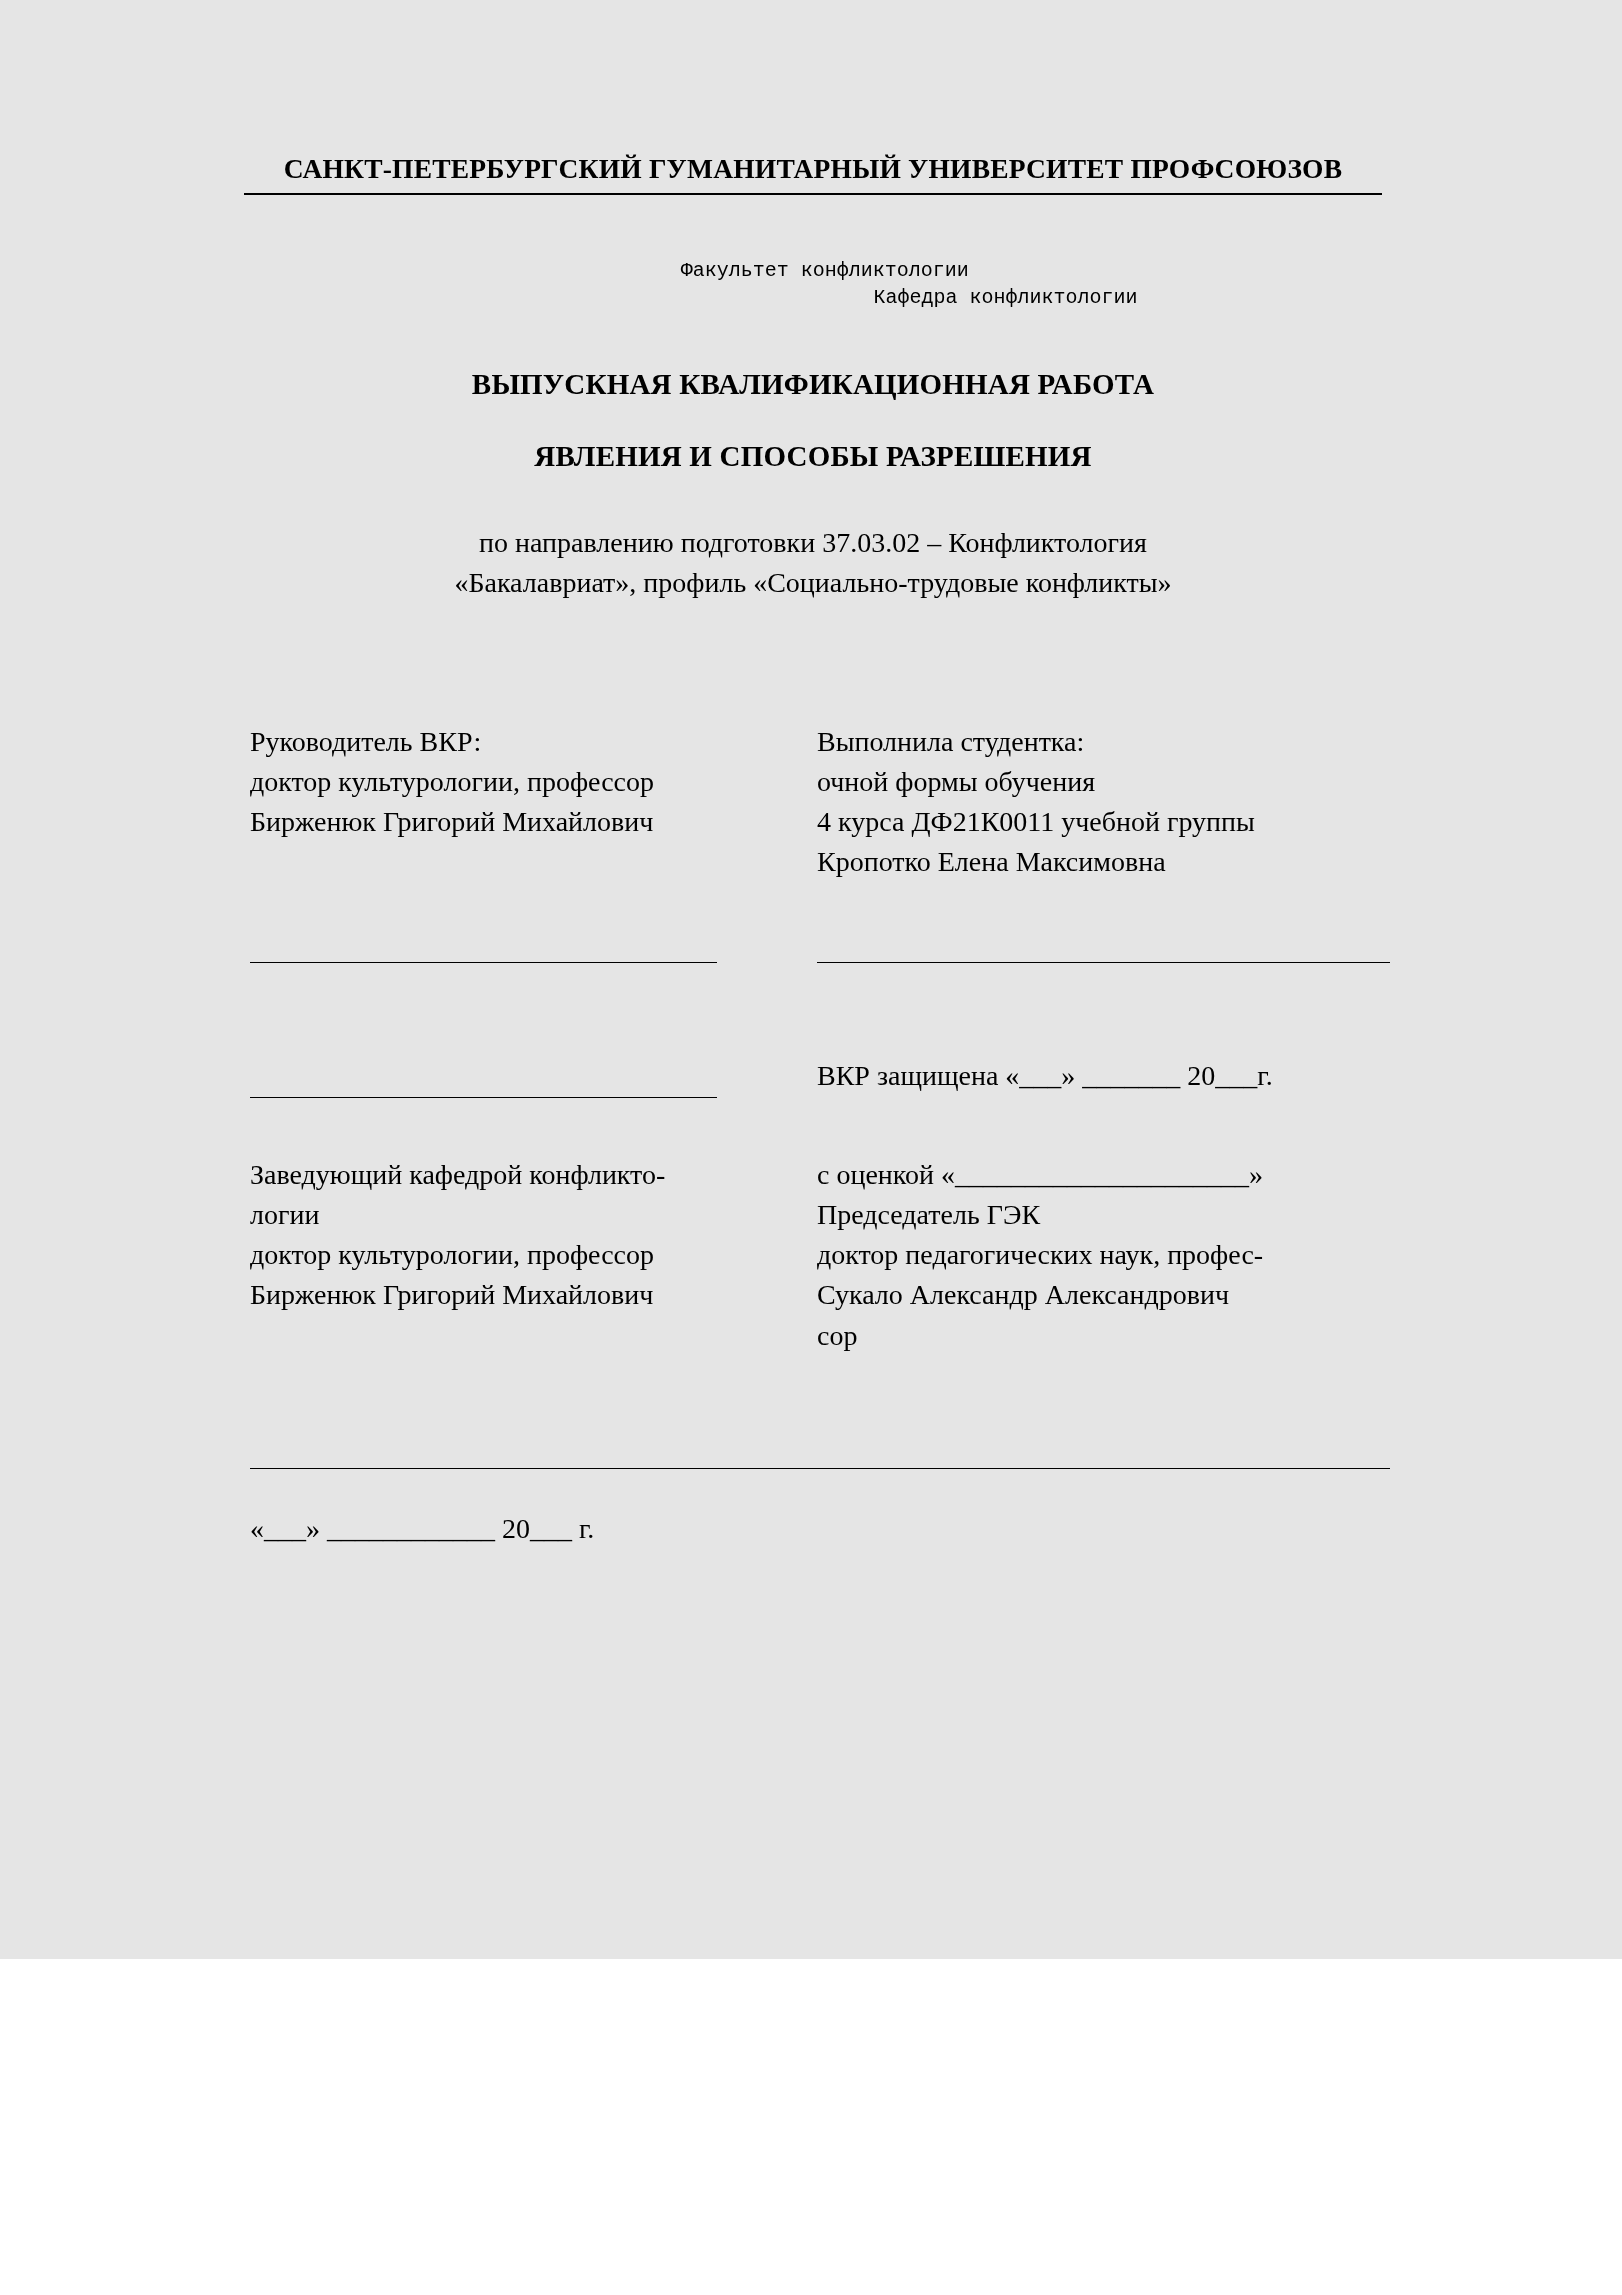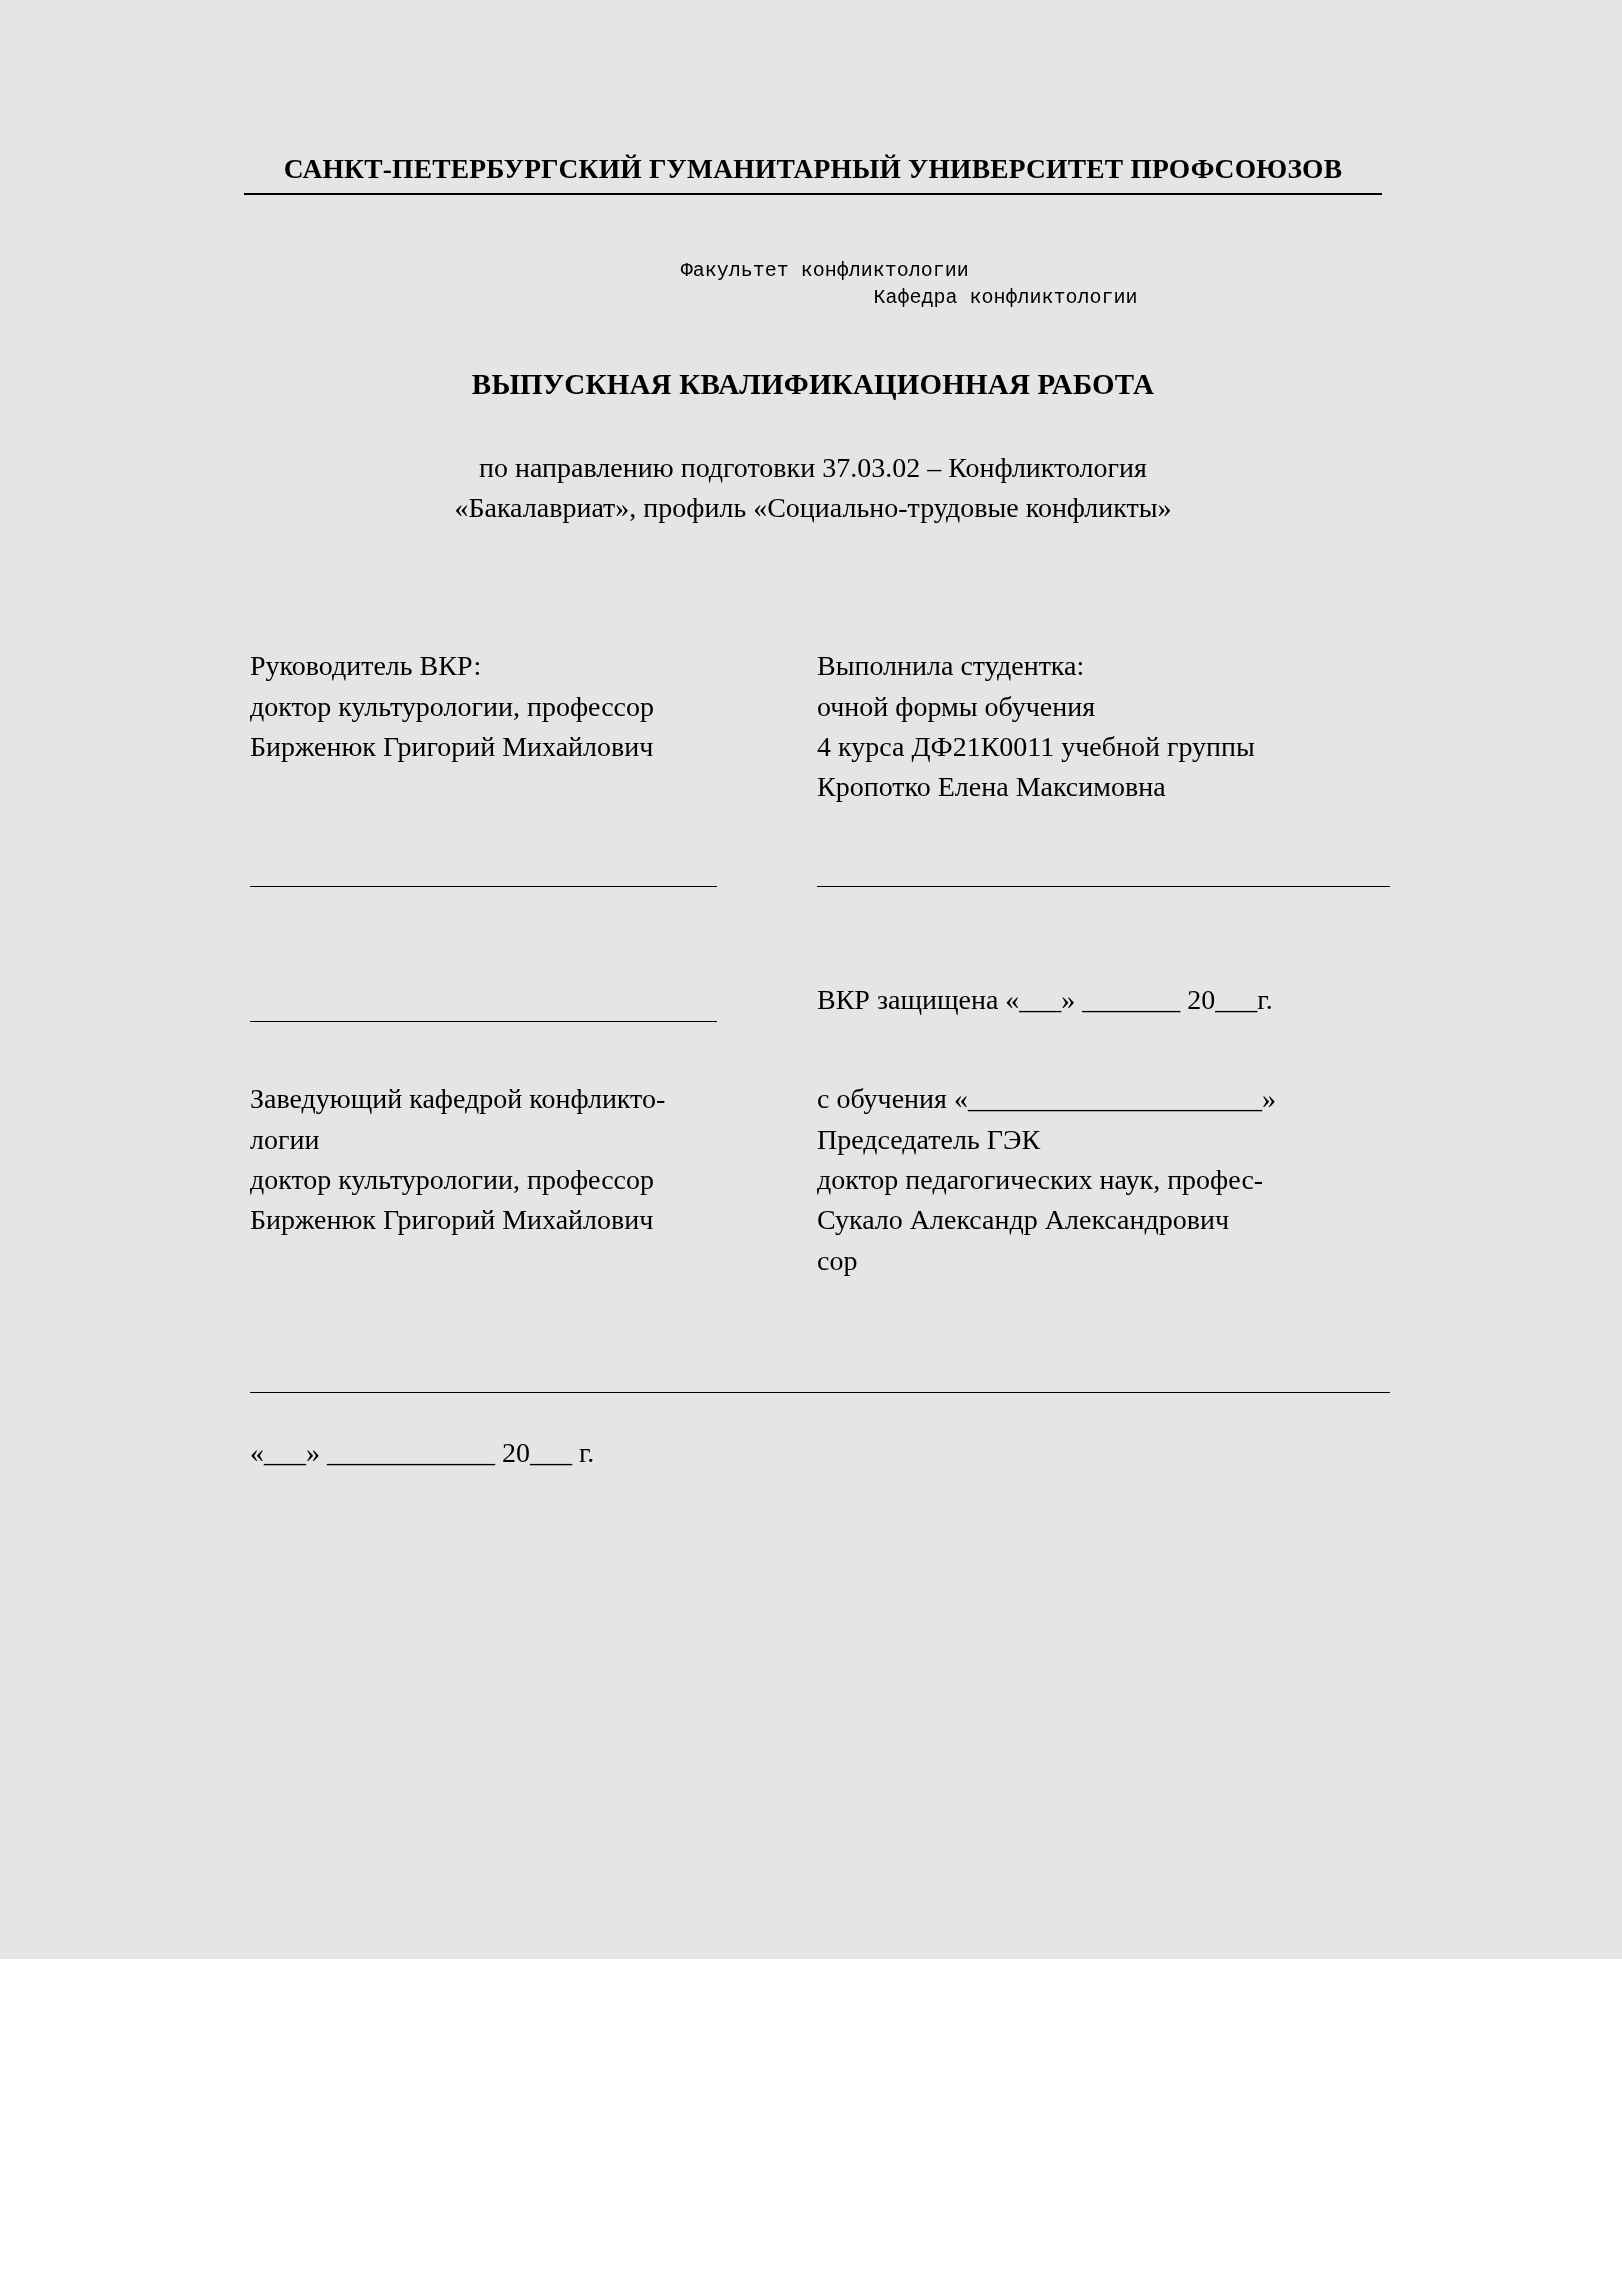"ЯВЛЕНИЯ И СПОСОБЫ РАЗРЕШЕНИЯ" div { html: none -> <div>ЯВЛЕНИЯ И СПОСОБЫ РАЗРЕШЕНИЯ</div> }
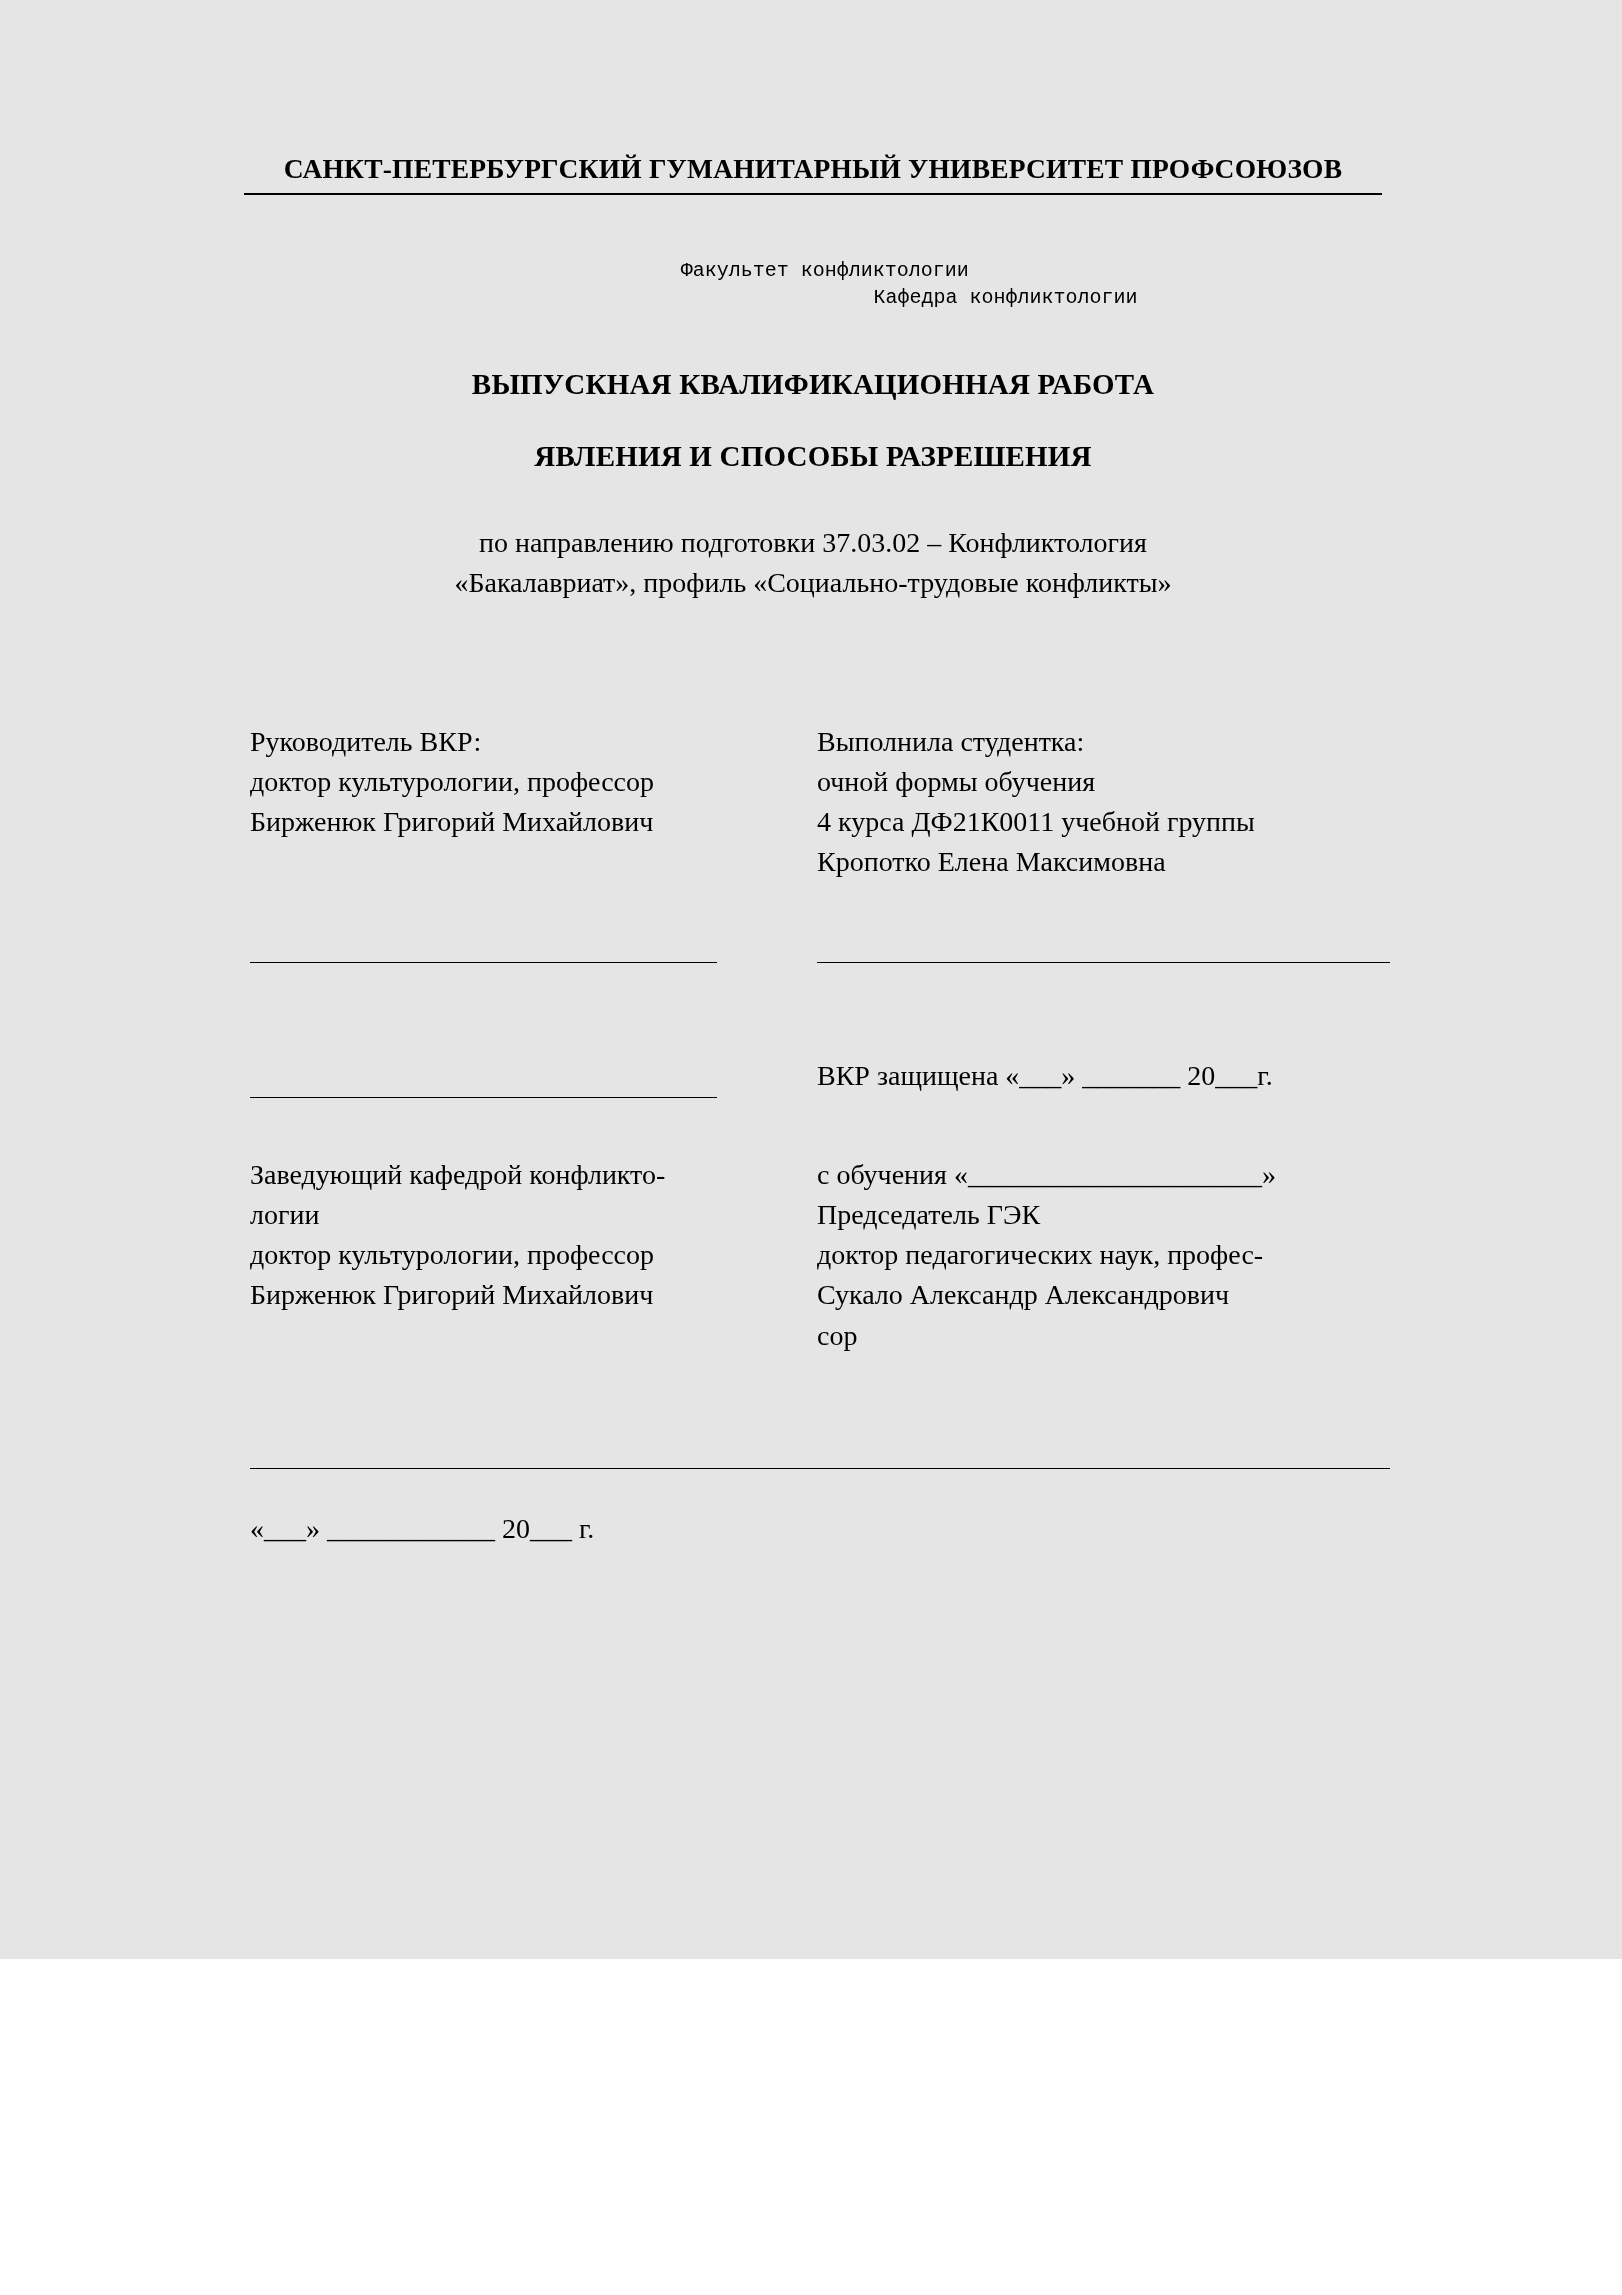"с обучения «_____________________»" div { text: обучения -> оценкой }
